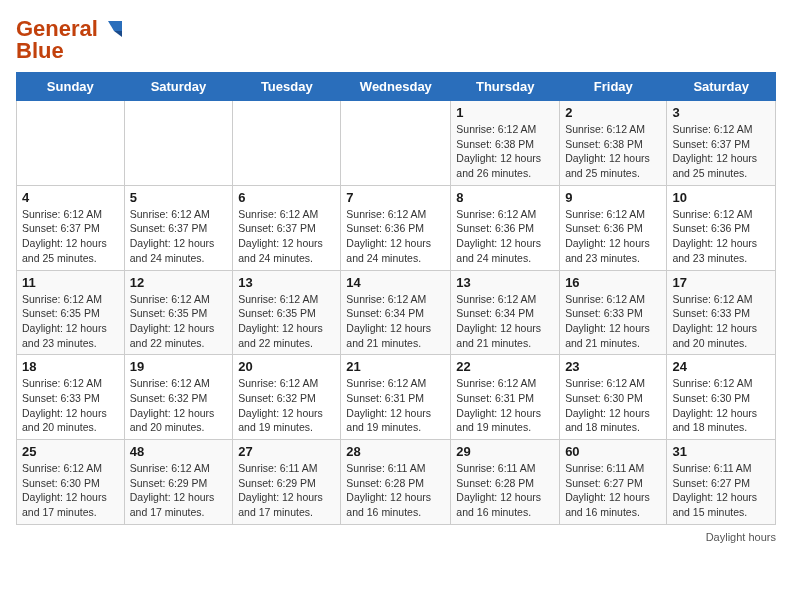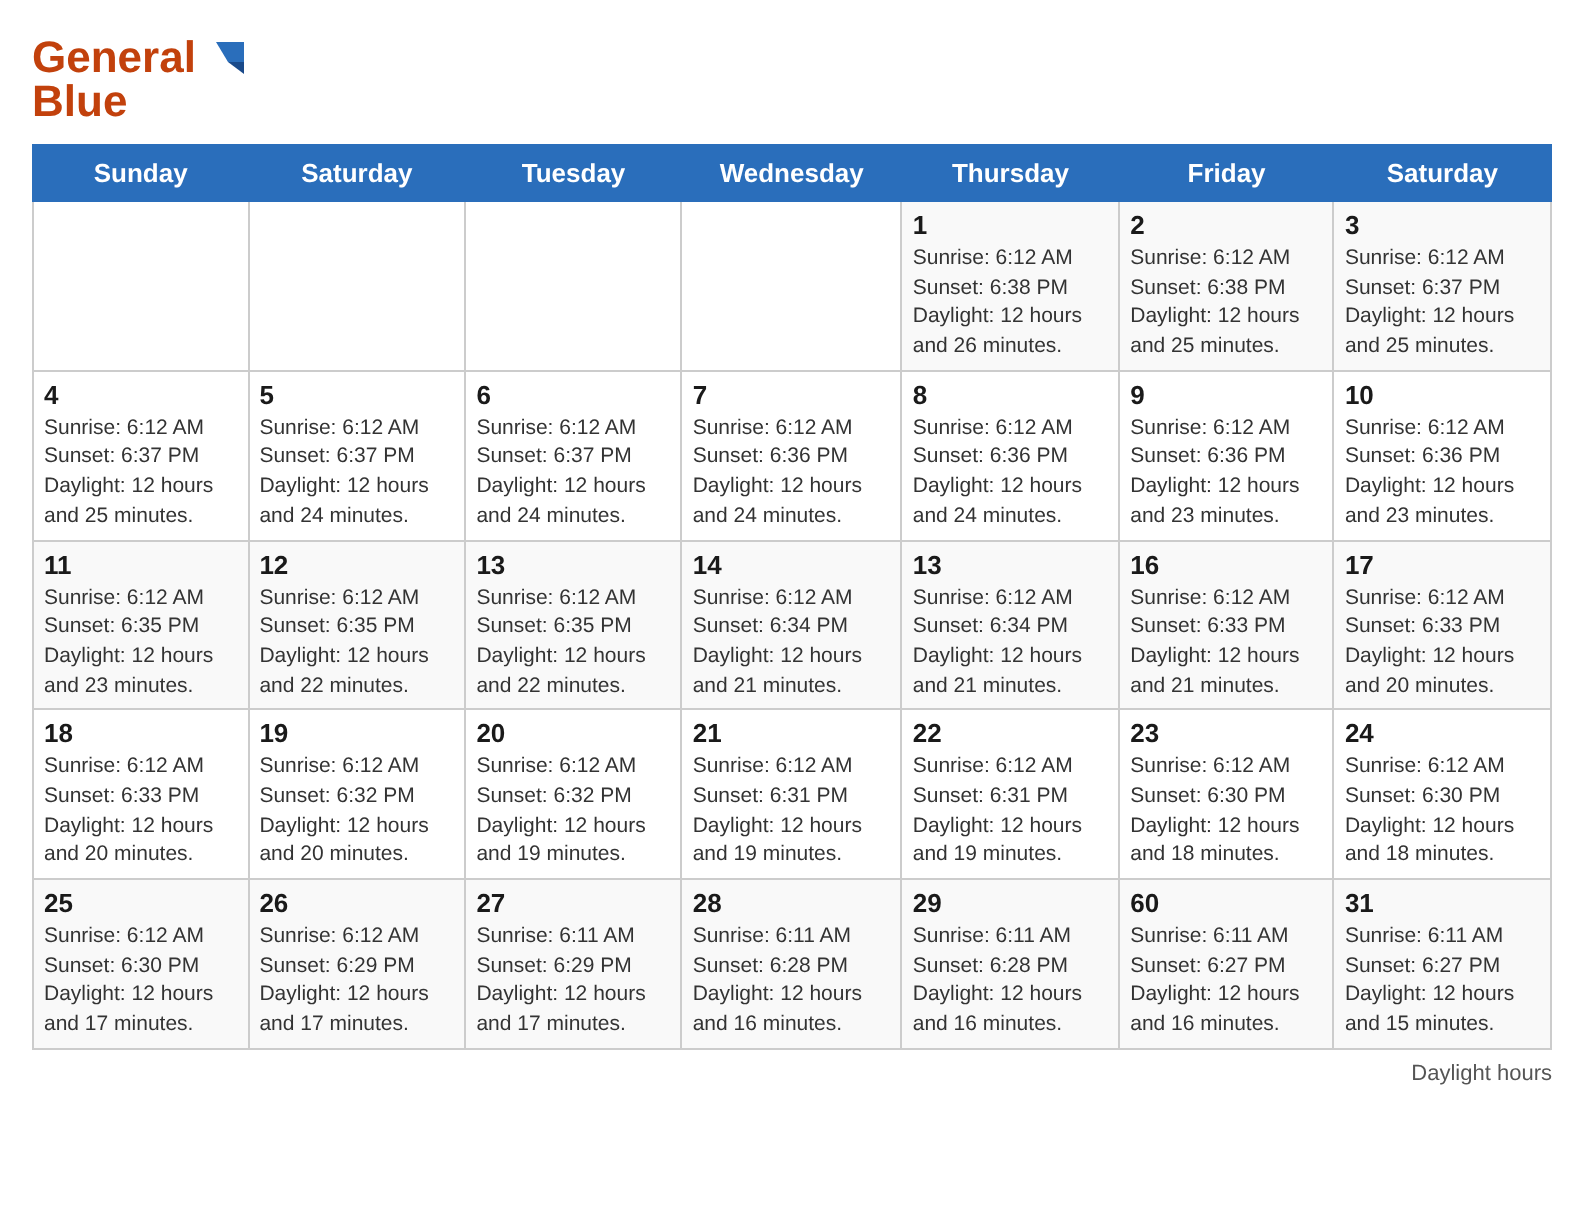"26" div.day-number { text: 26 -> 48 }
